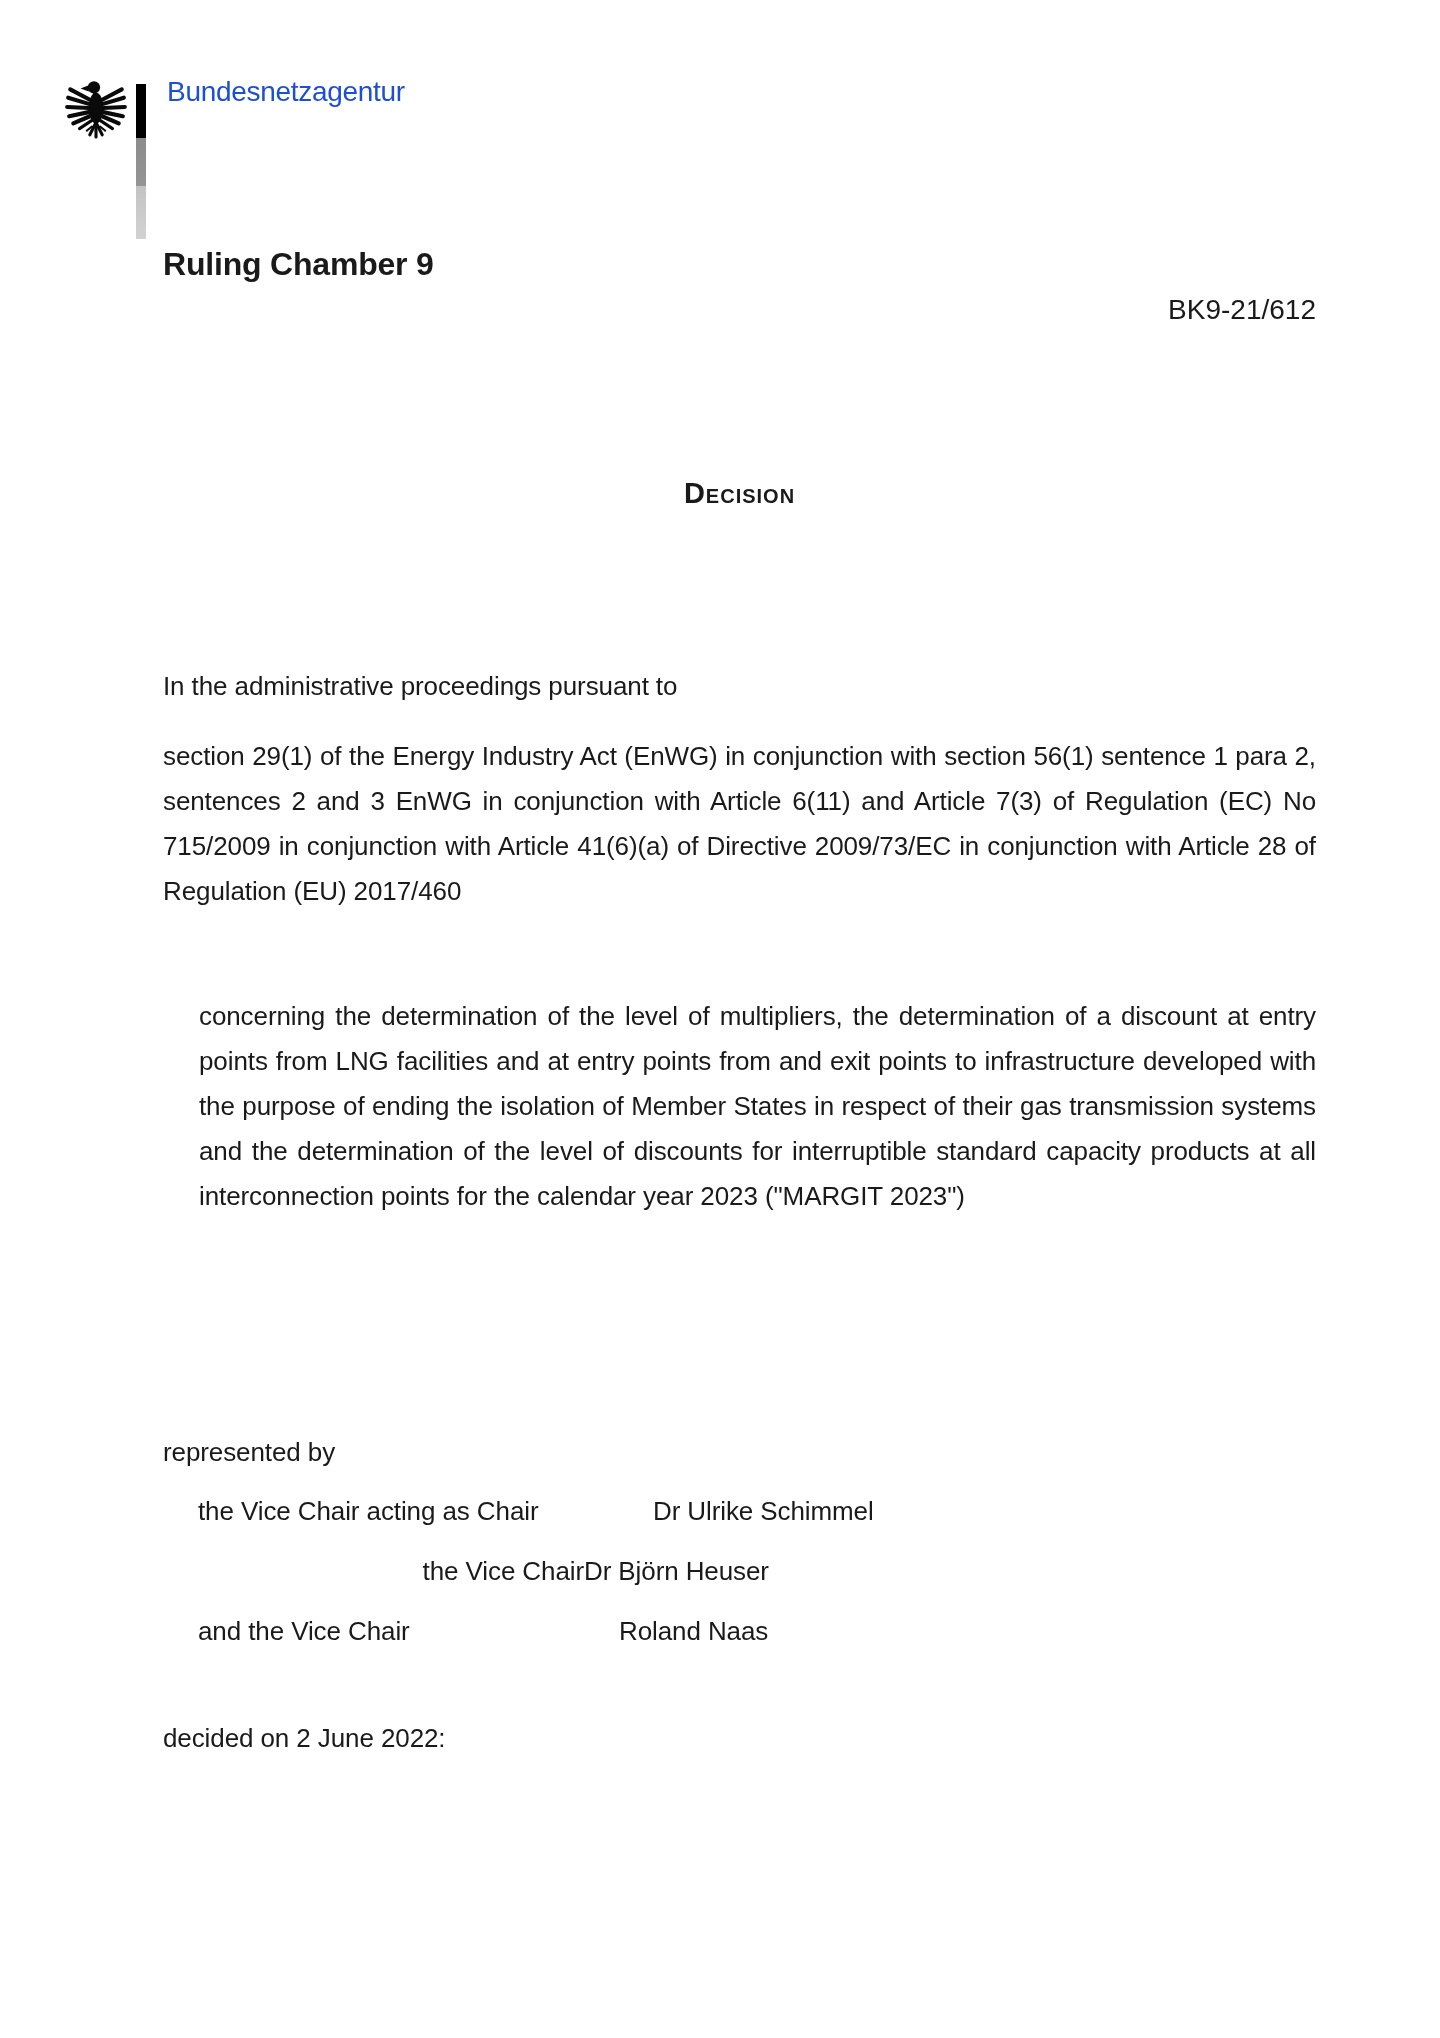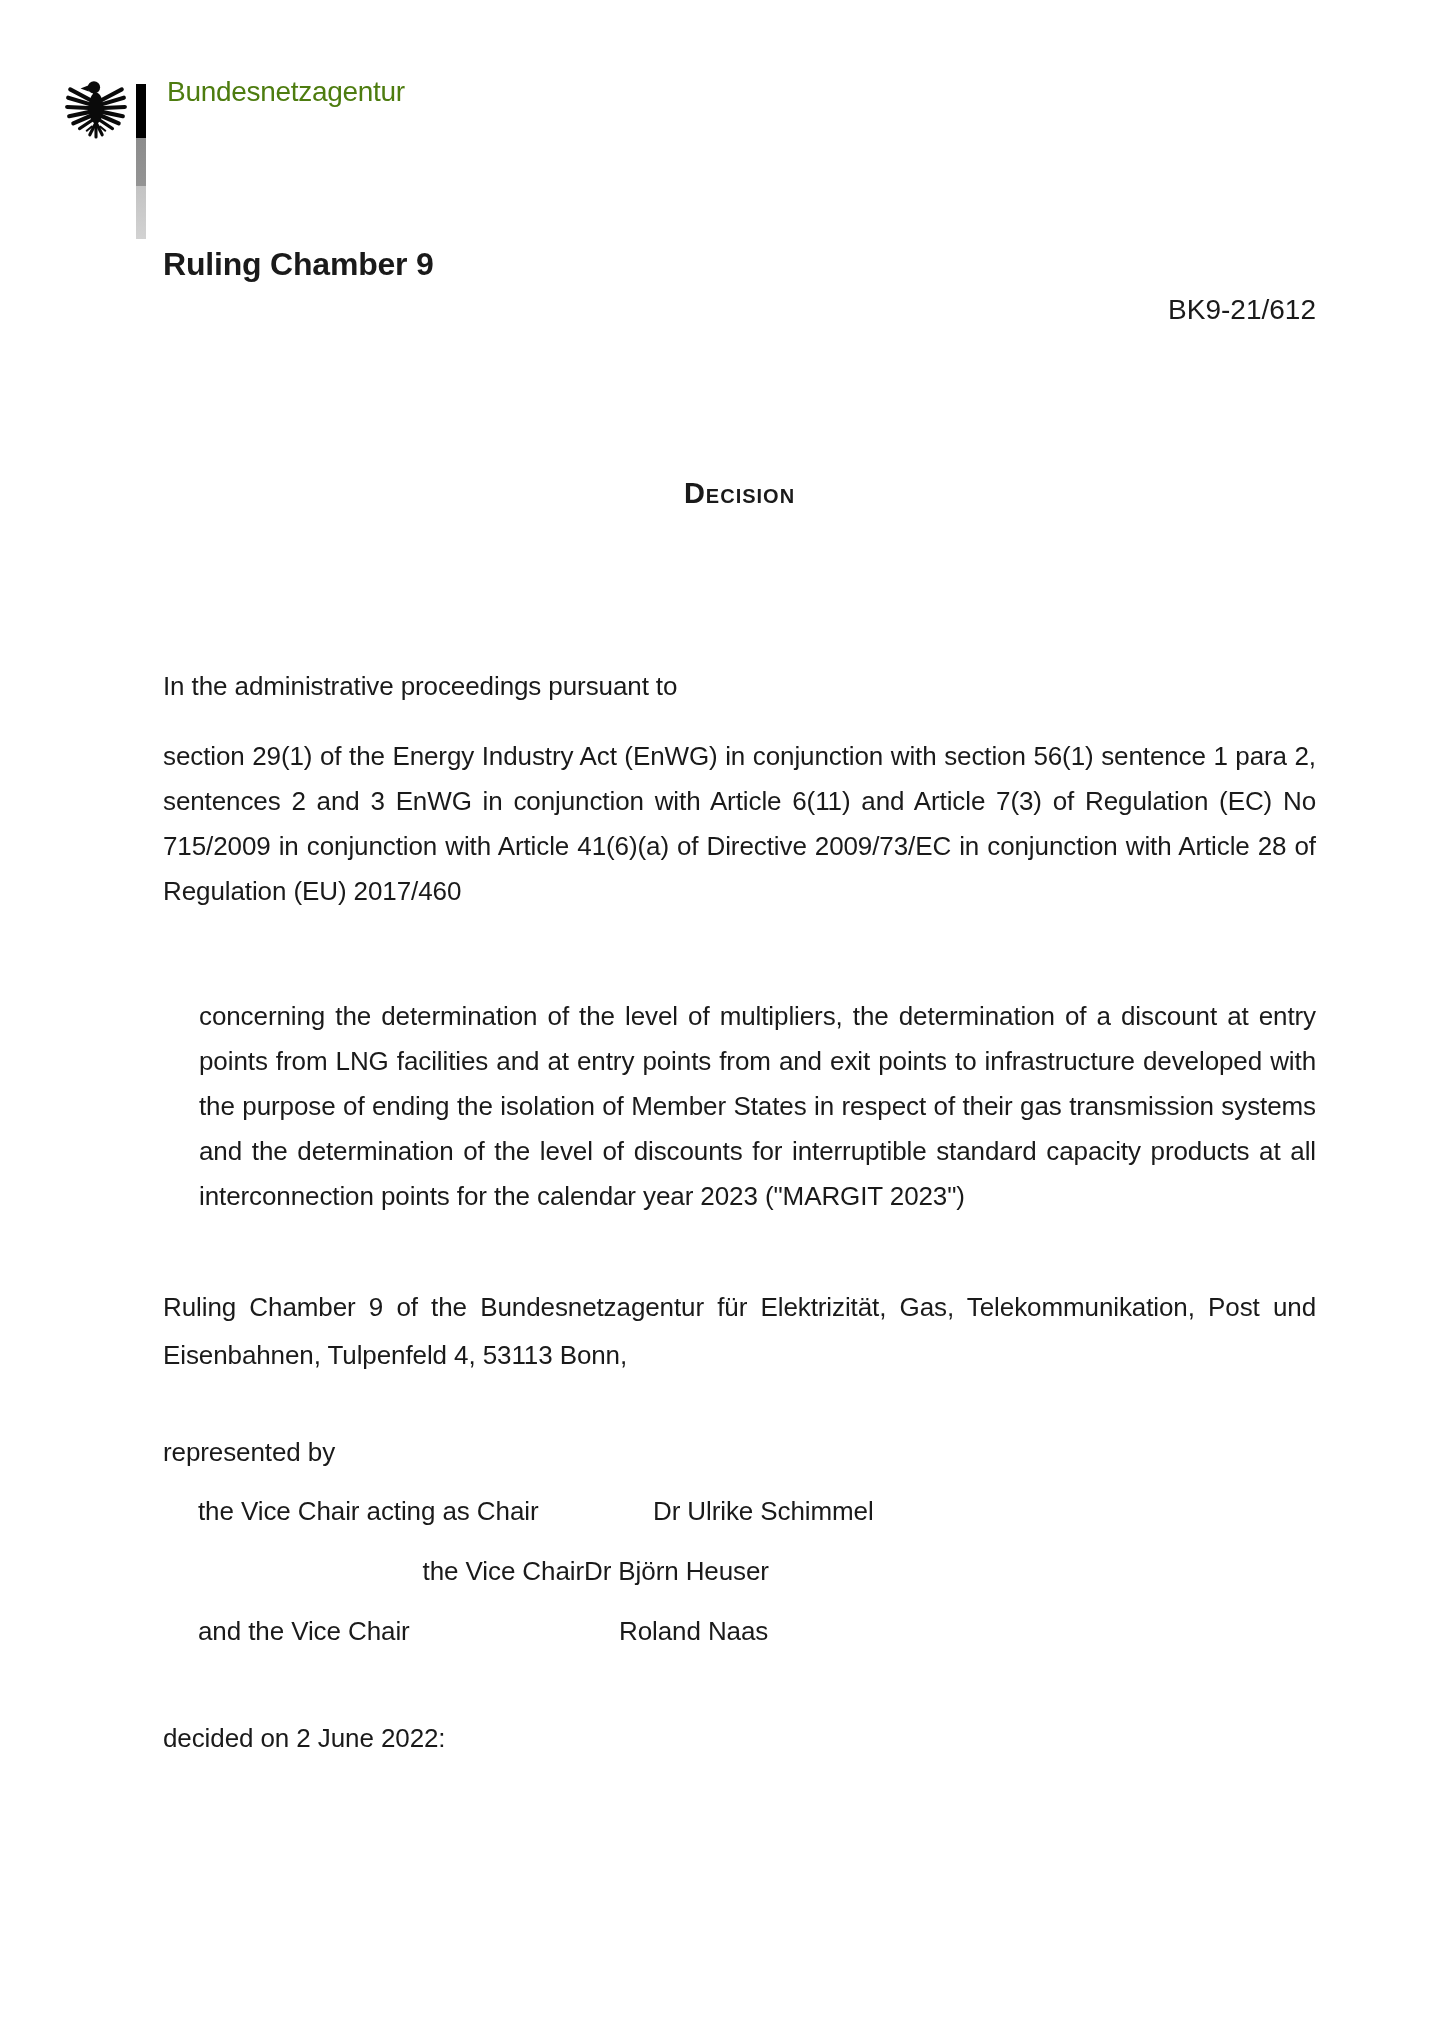"Bundesnetzagentur" .logo-text { color: #4d7c0f -> #1d4ed8 }
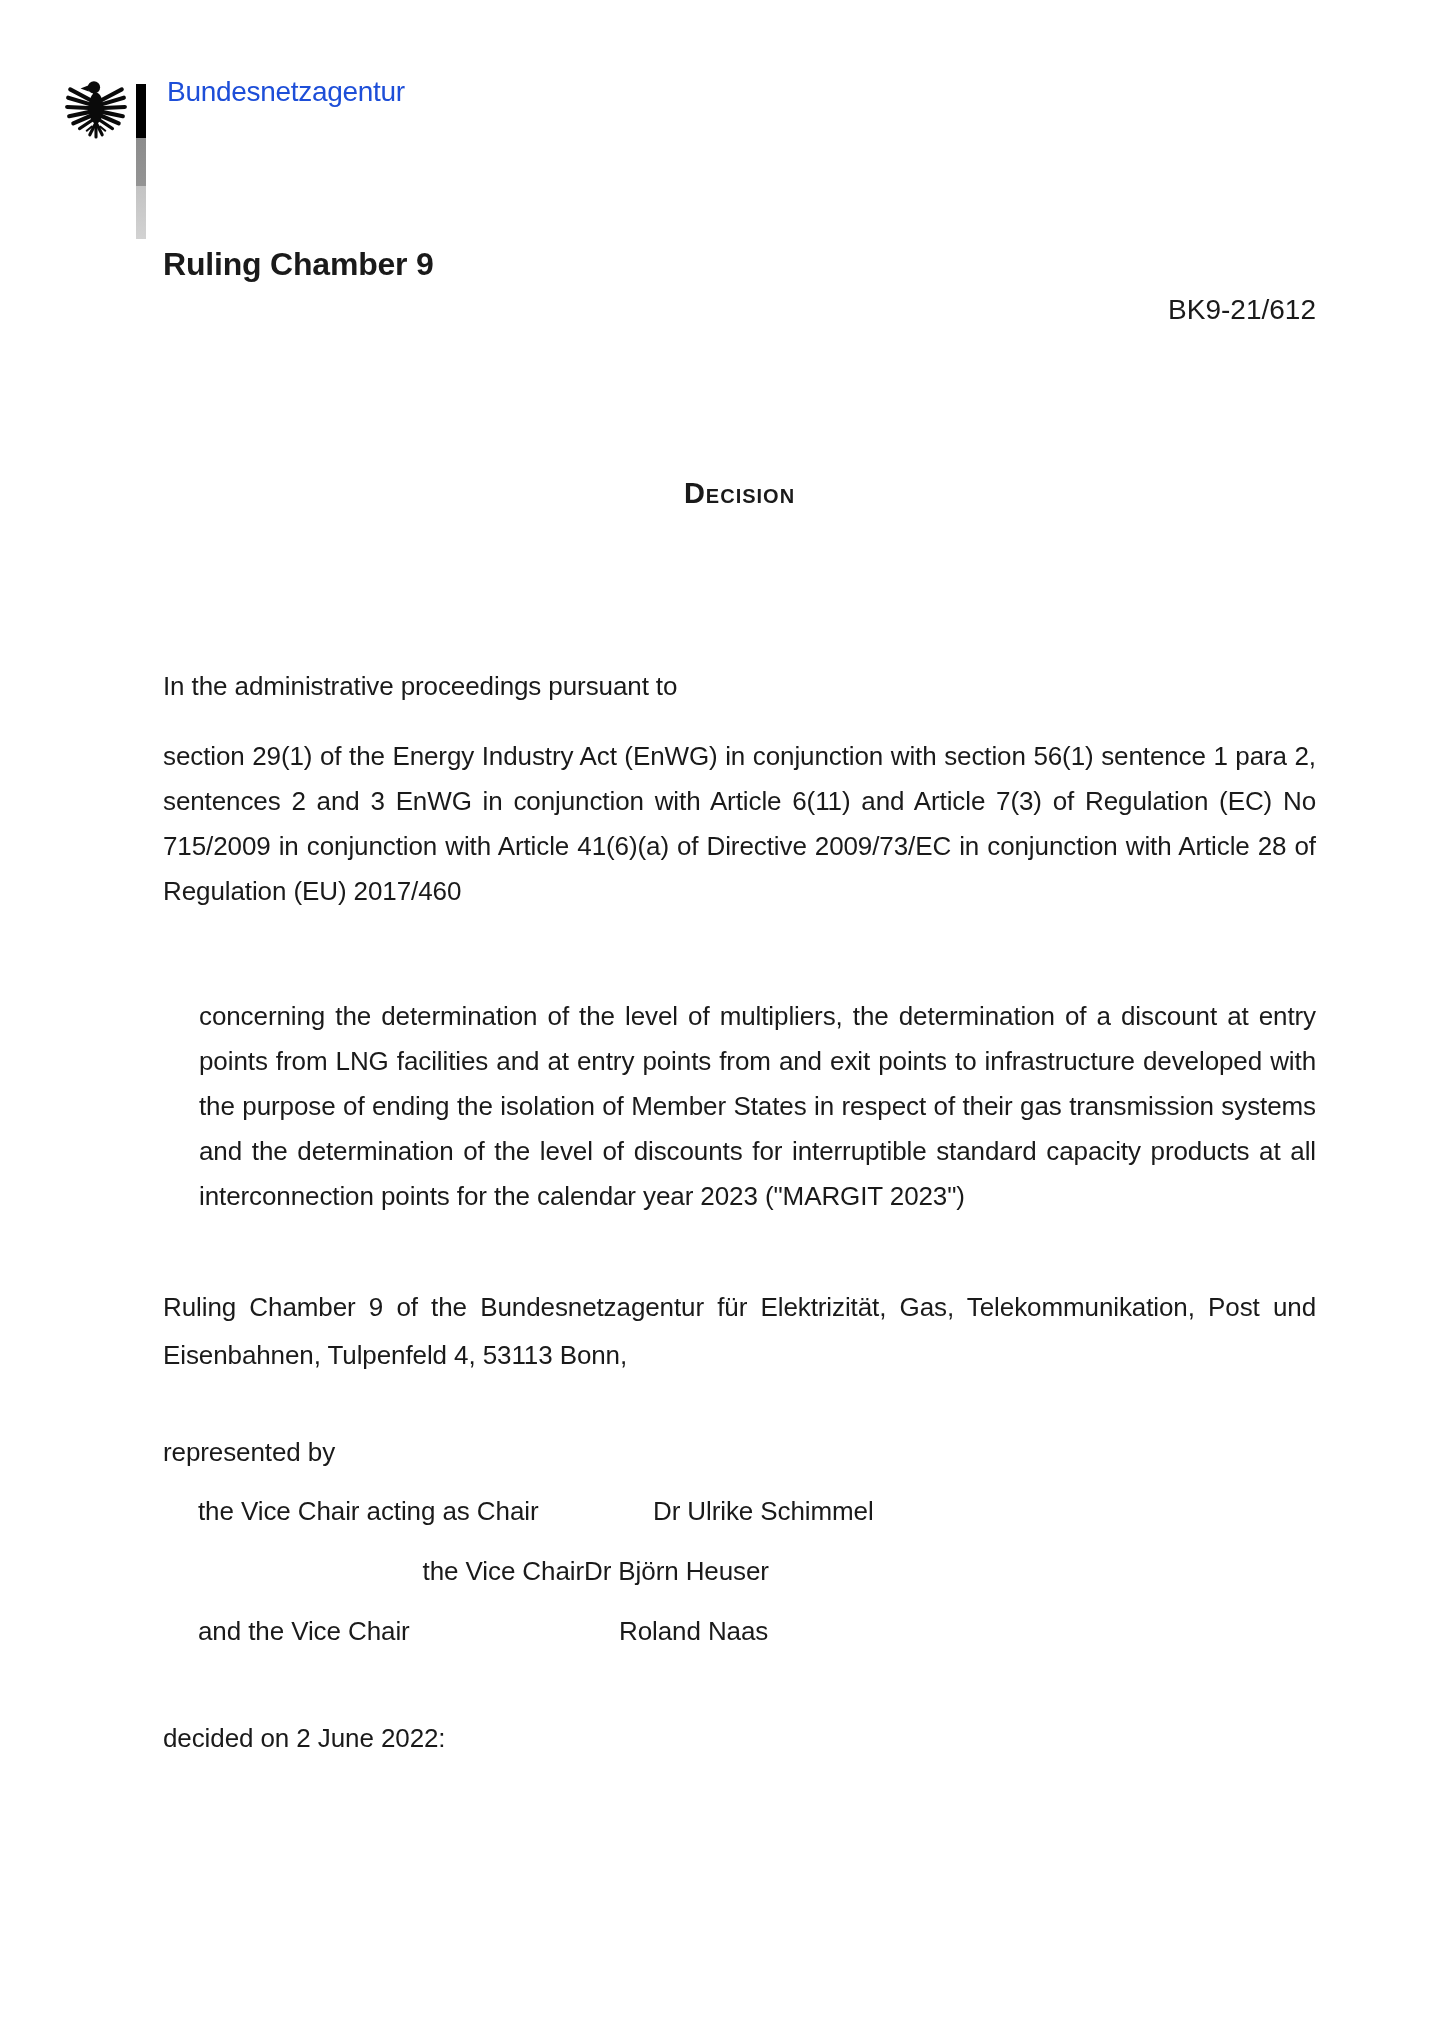"Ruling Chamber 9 of the" p.abs { html: <p>Ruling Chamber 9 of the Bundesnetzagentur für Elektrizität, Gas, Telekommunikation, Post und Eisenbahnen, Tulpenfeld 4, 53113 Bonn,</p> -> none }
